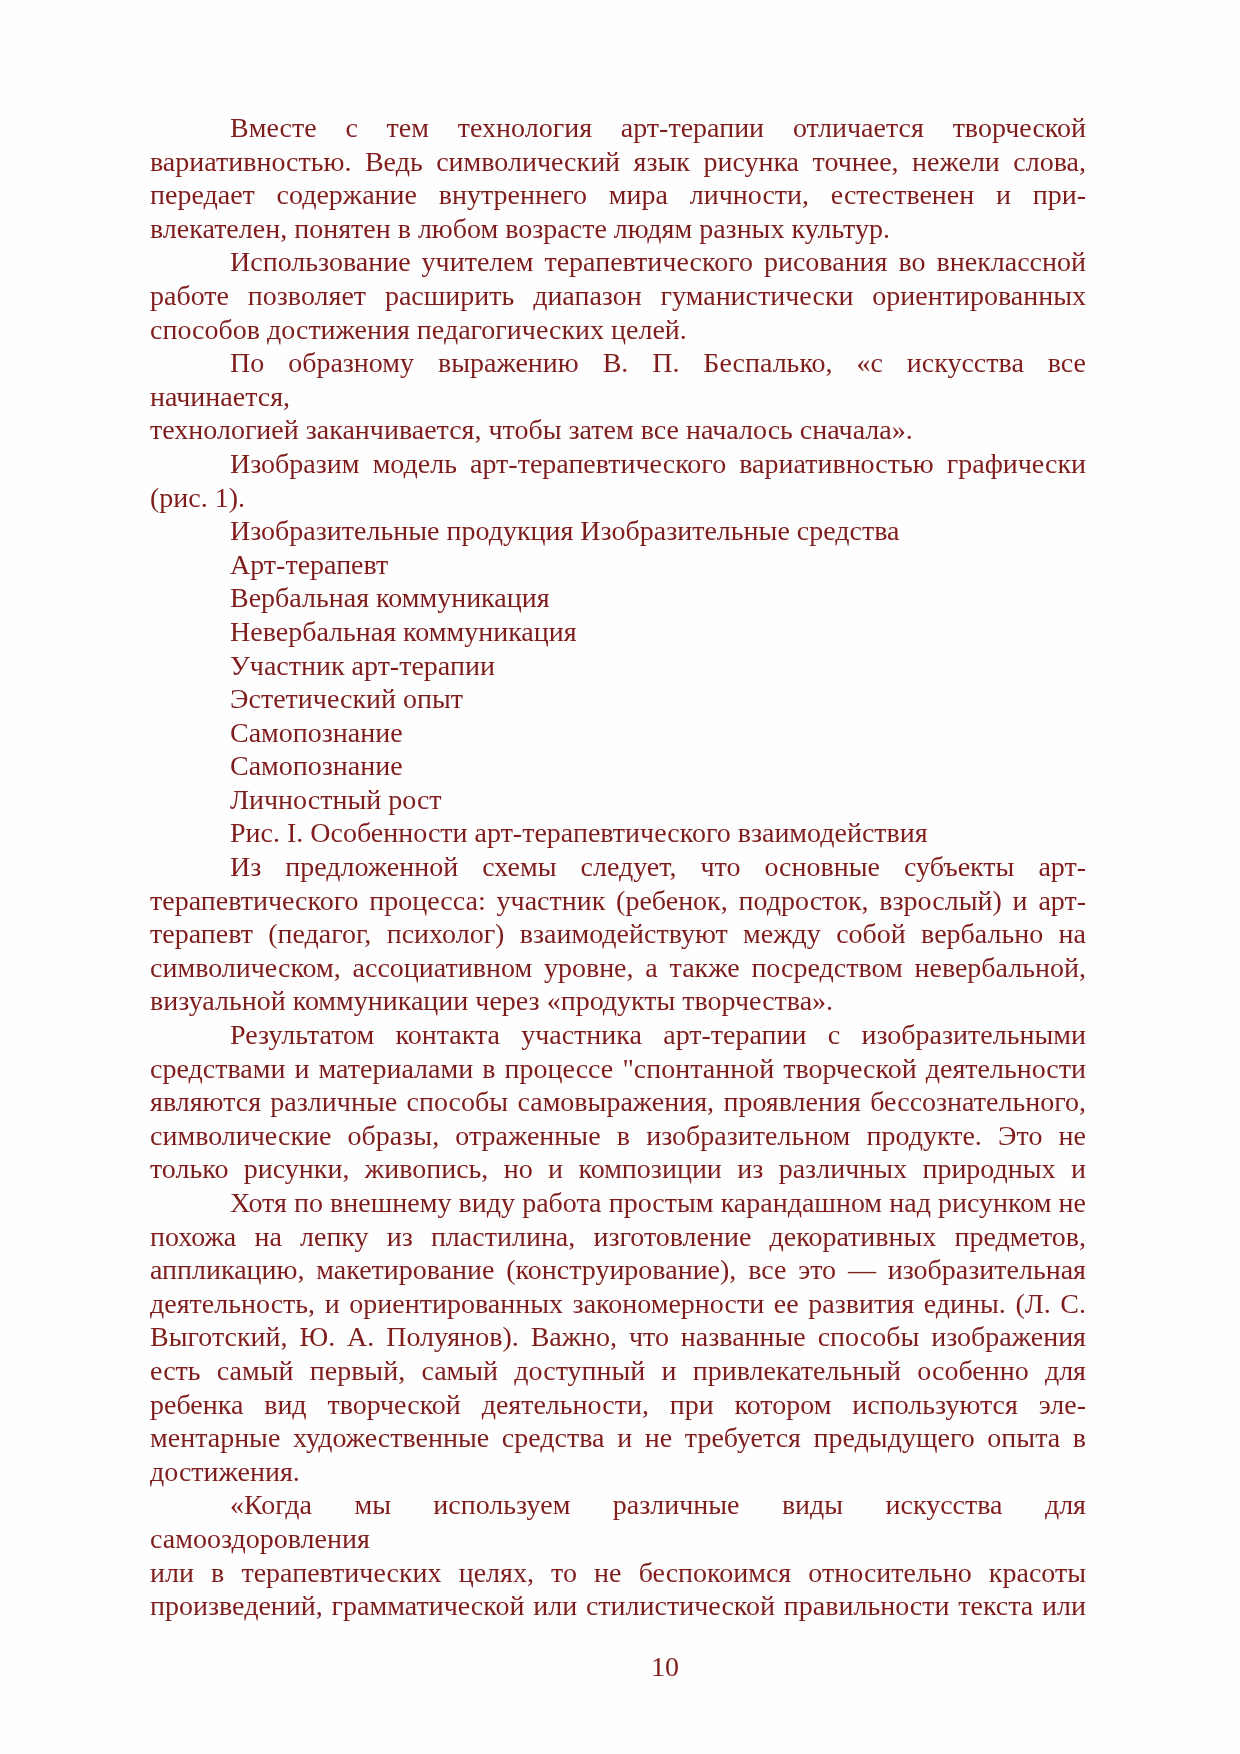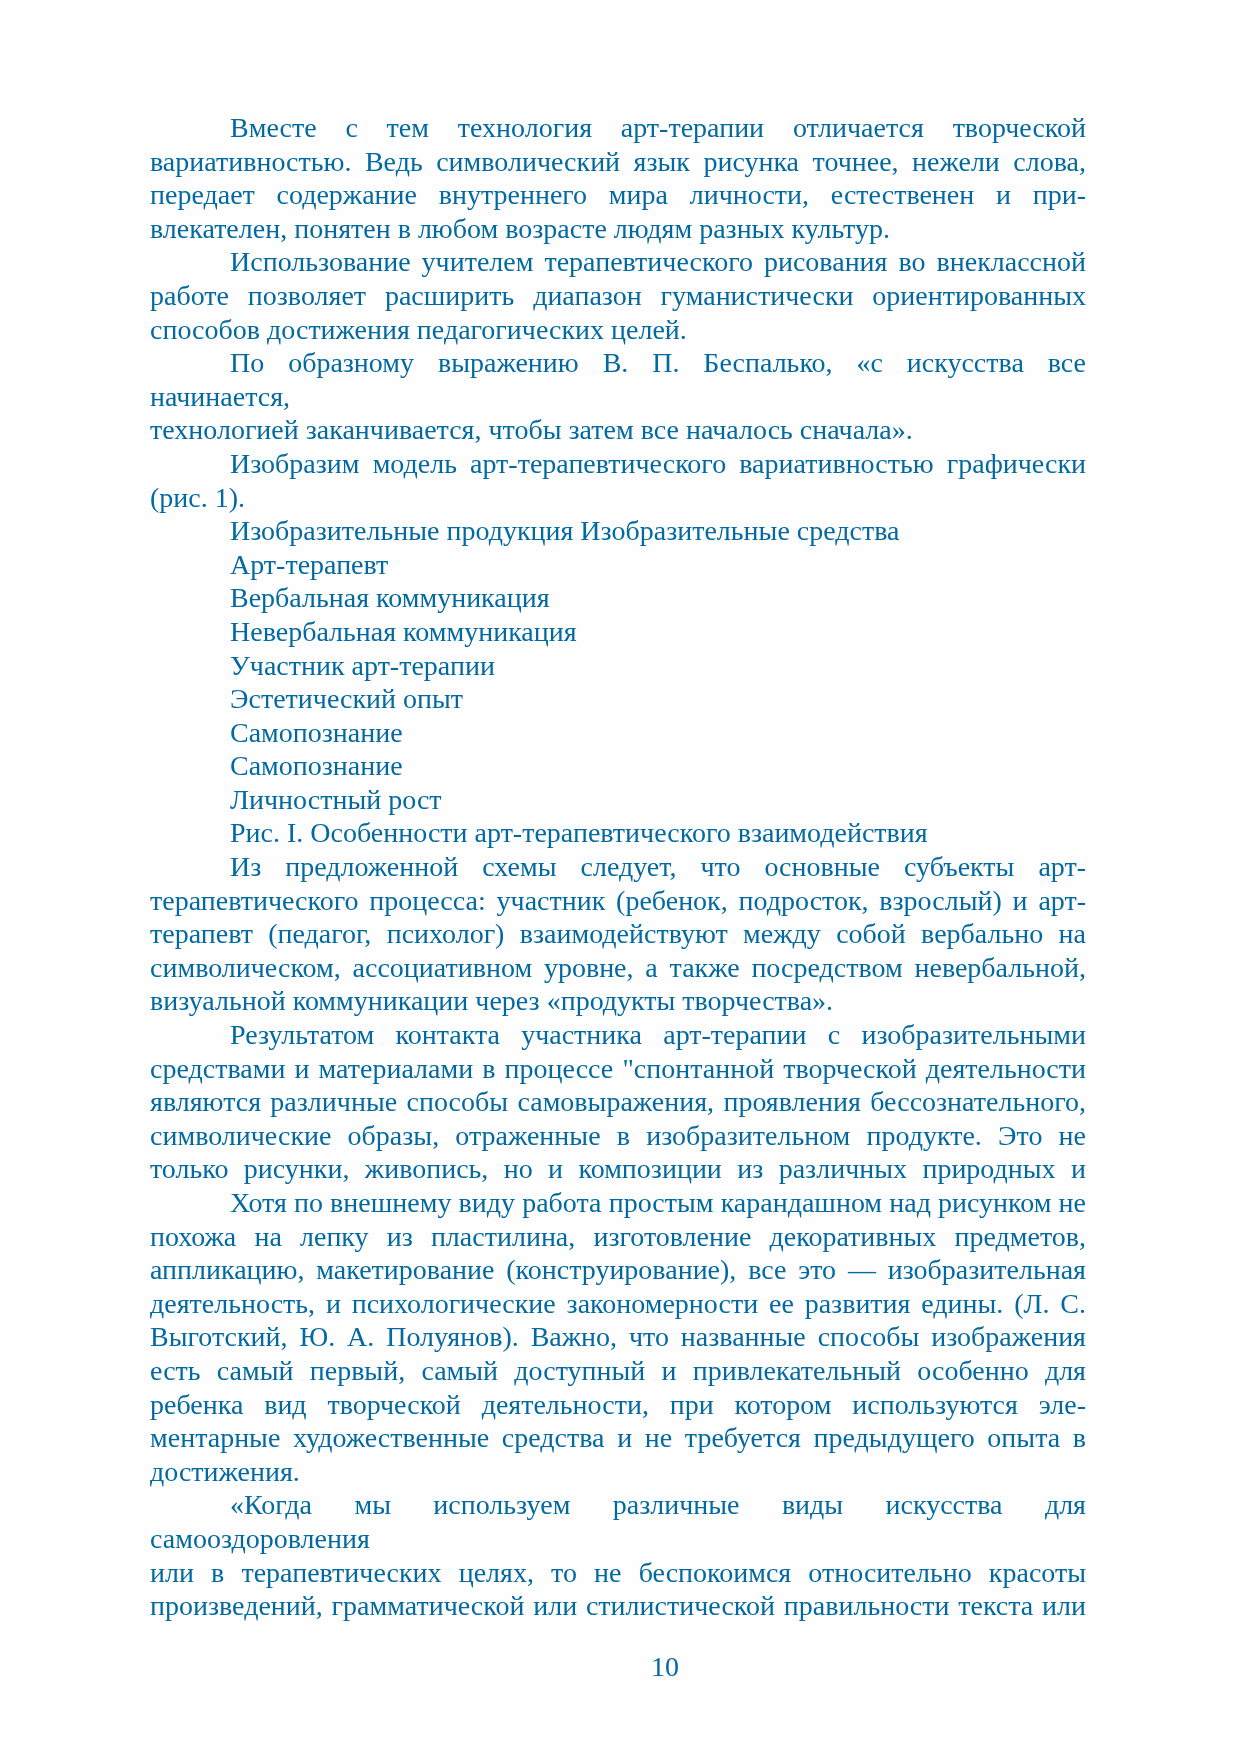"Вместе с тем технология арт-терапии" .page { color: #0369a1 -> #7f1d1d }
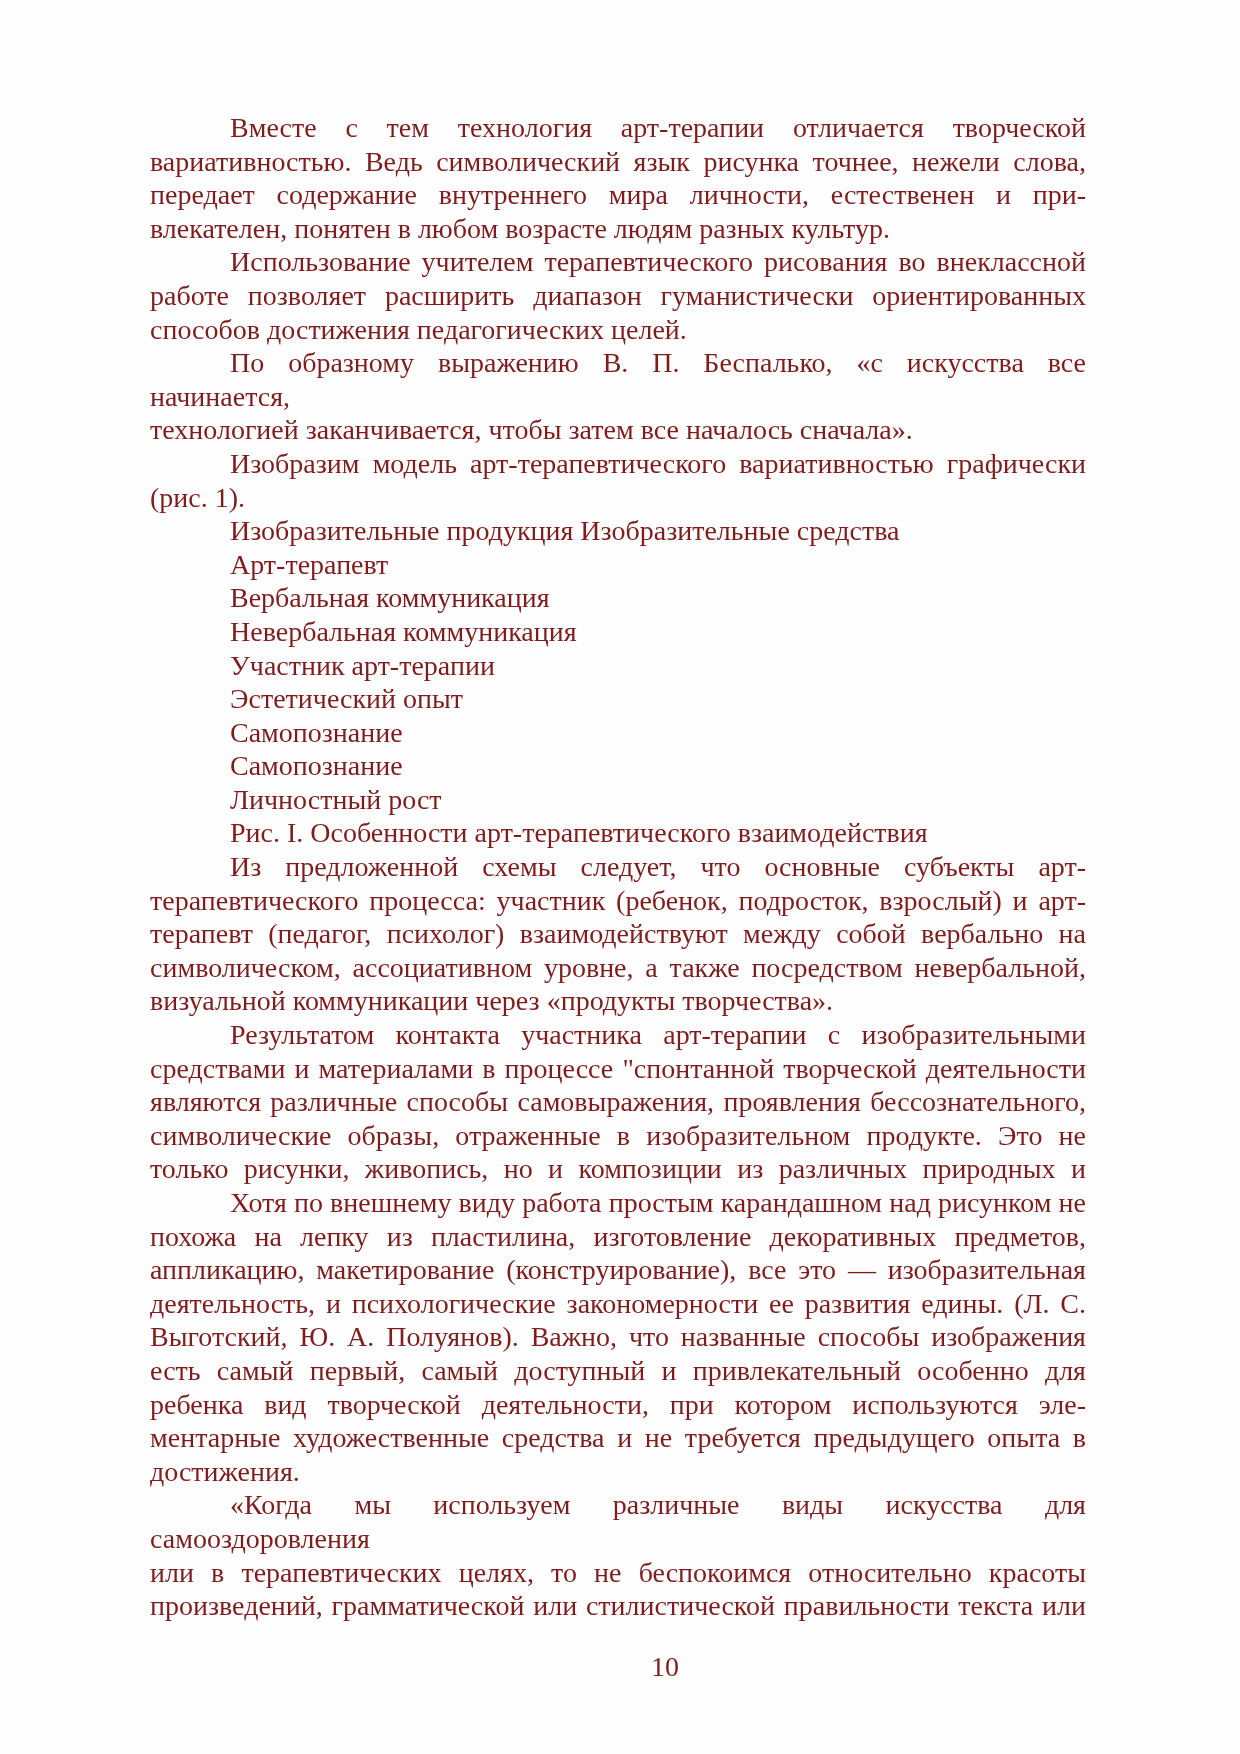"деятельность, и психологические" div.line { text: психологические -> ориентированных }
